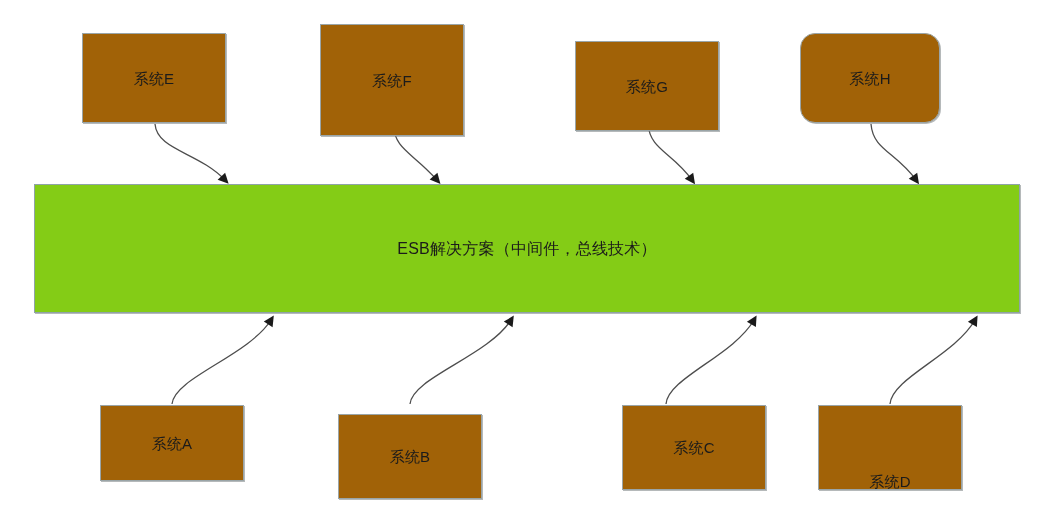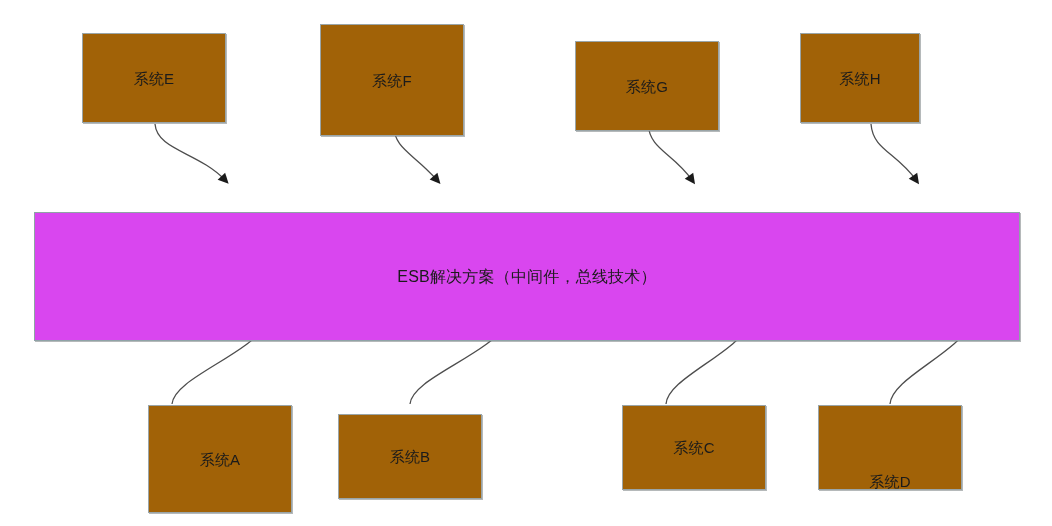"系统H" div.node { border-radius: none -> 15px; width: 120px -> 140px }
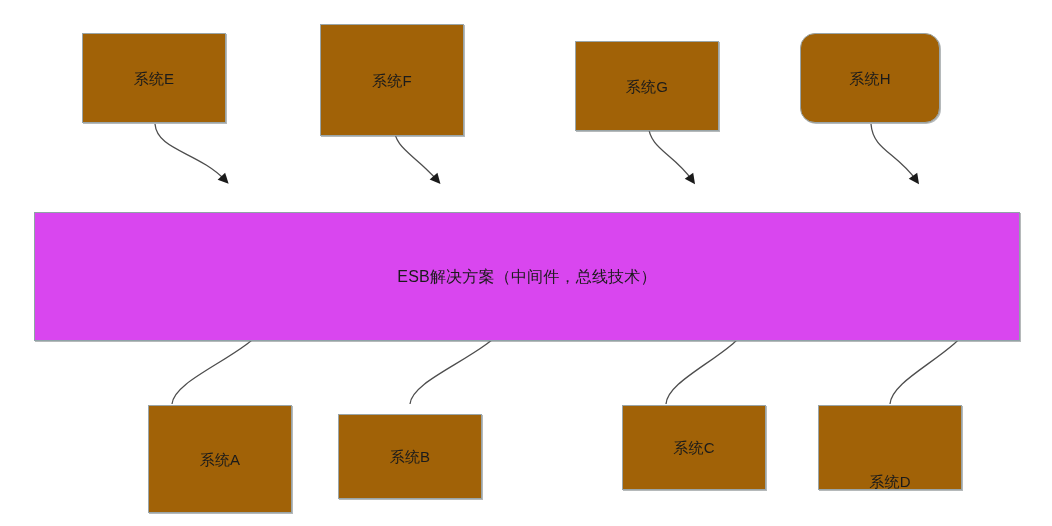"ESB解决方案（中间件，总线技术）" .node.esb { background: #d946ef -> #84cc16; margin-top: 28px -> none }
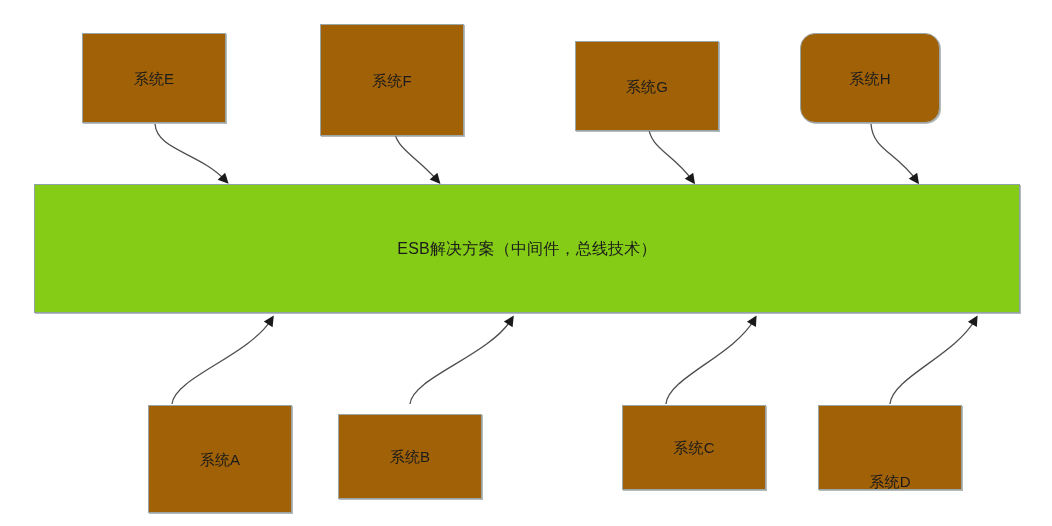"系统A" div.node { height: 108px -> 76px; margin-left: 48px -> none }
